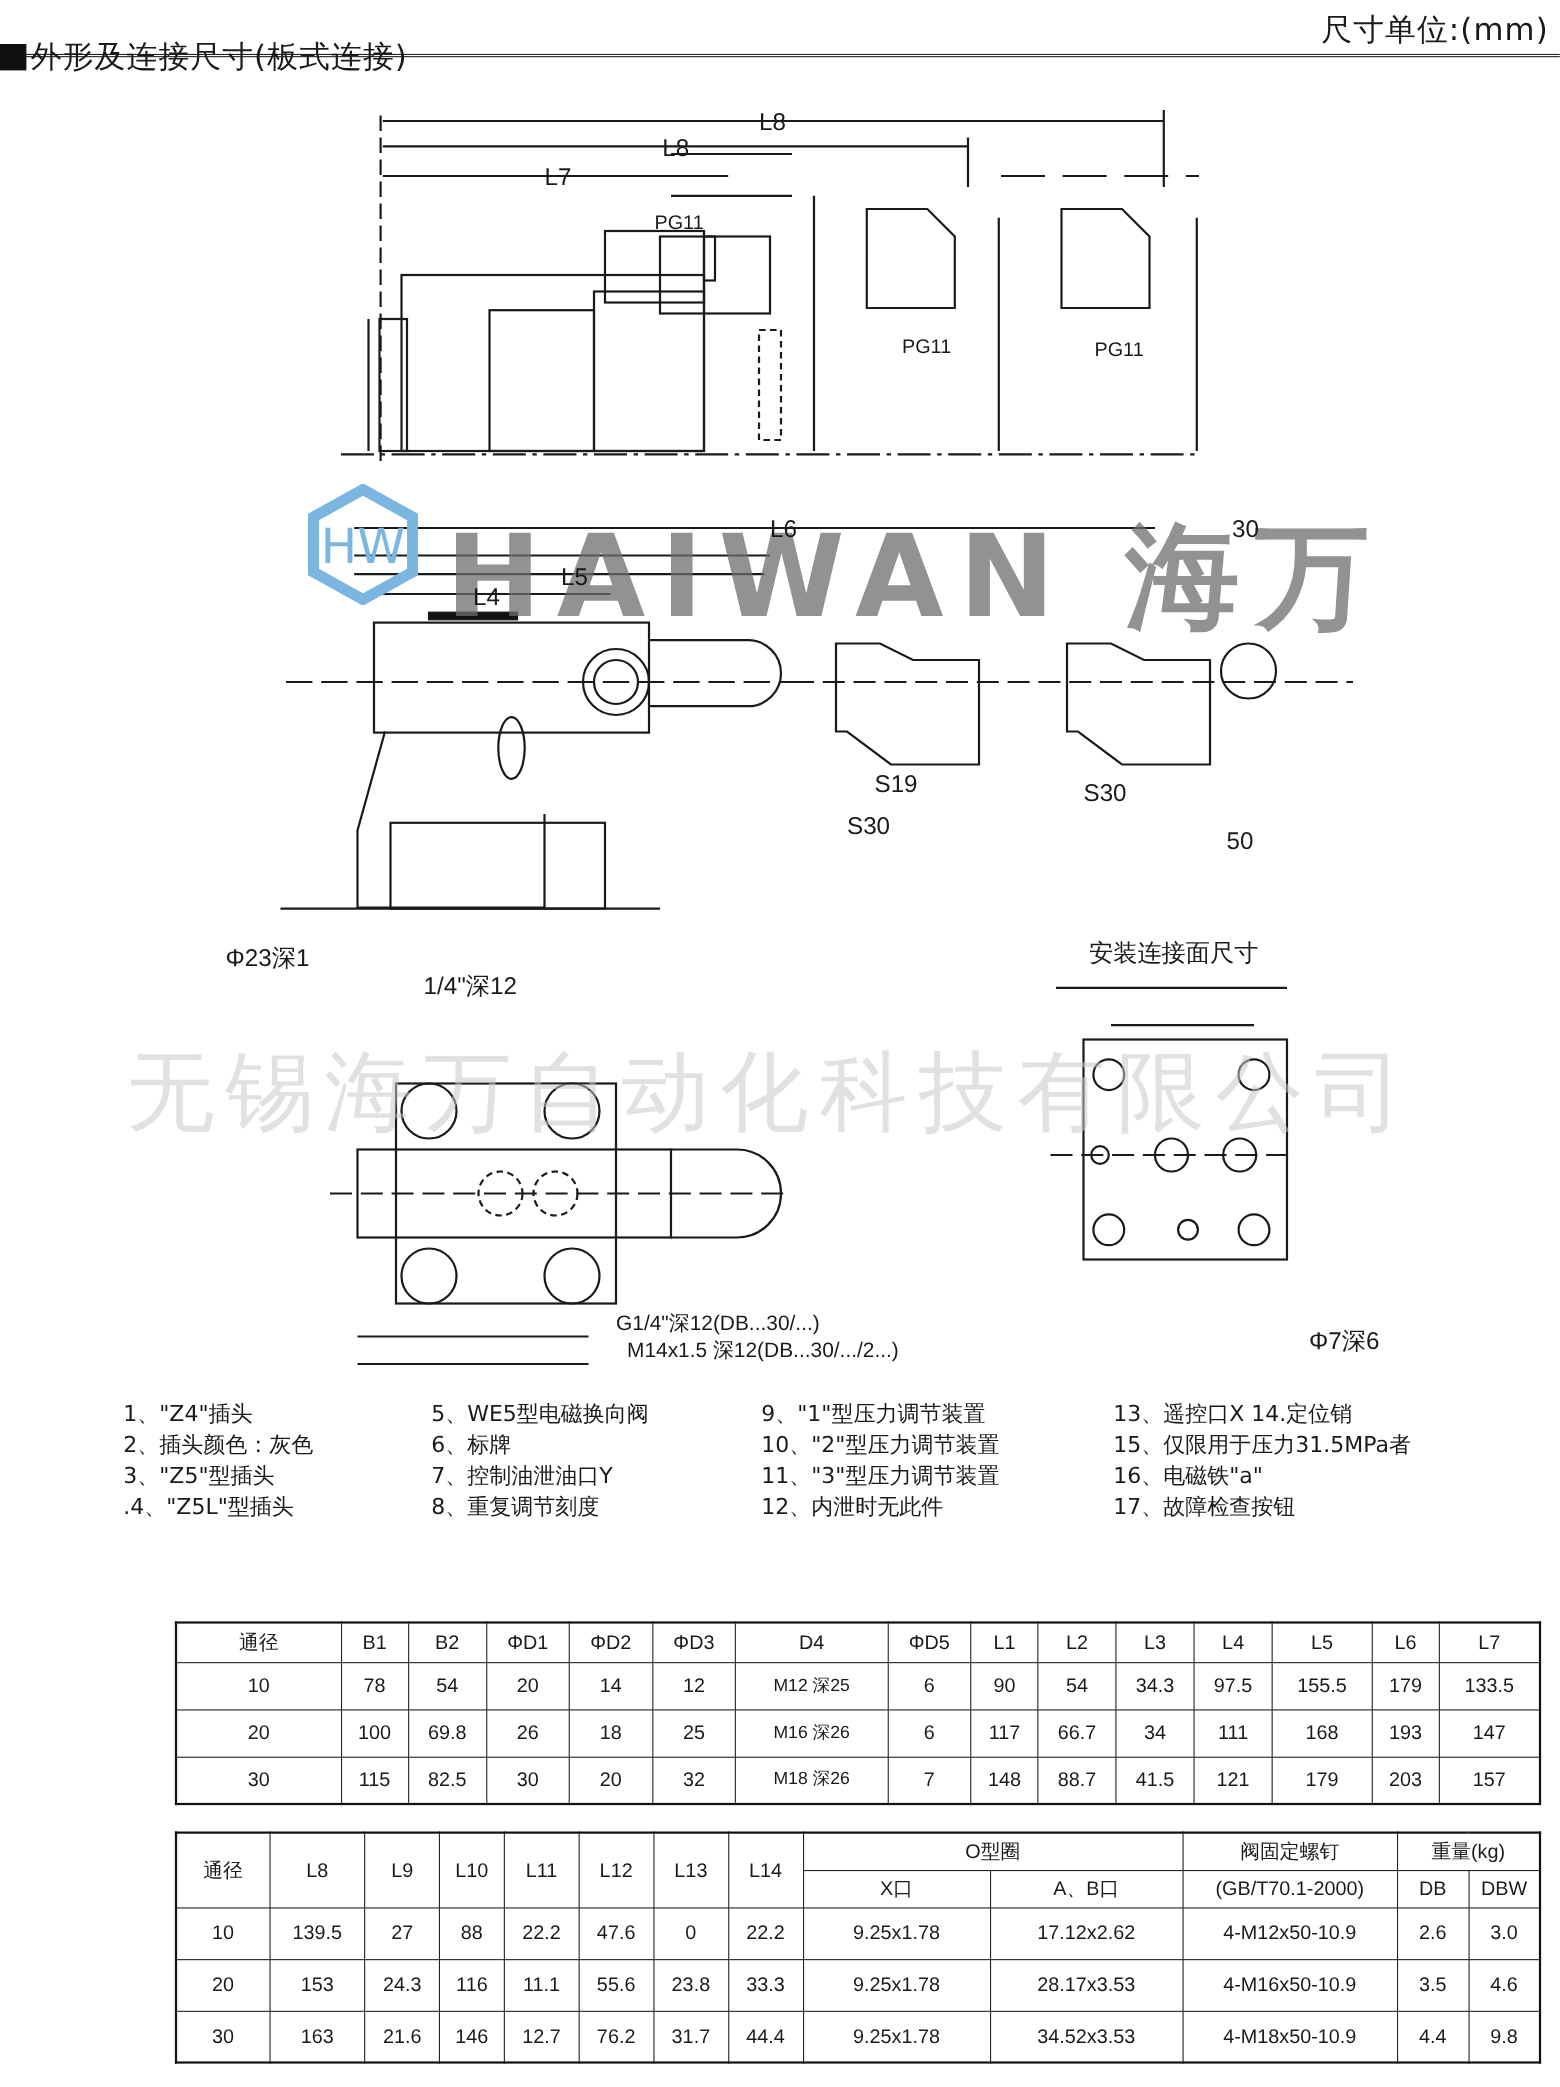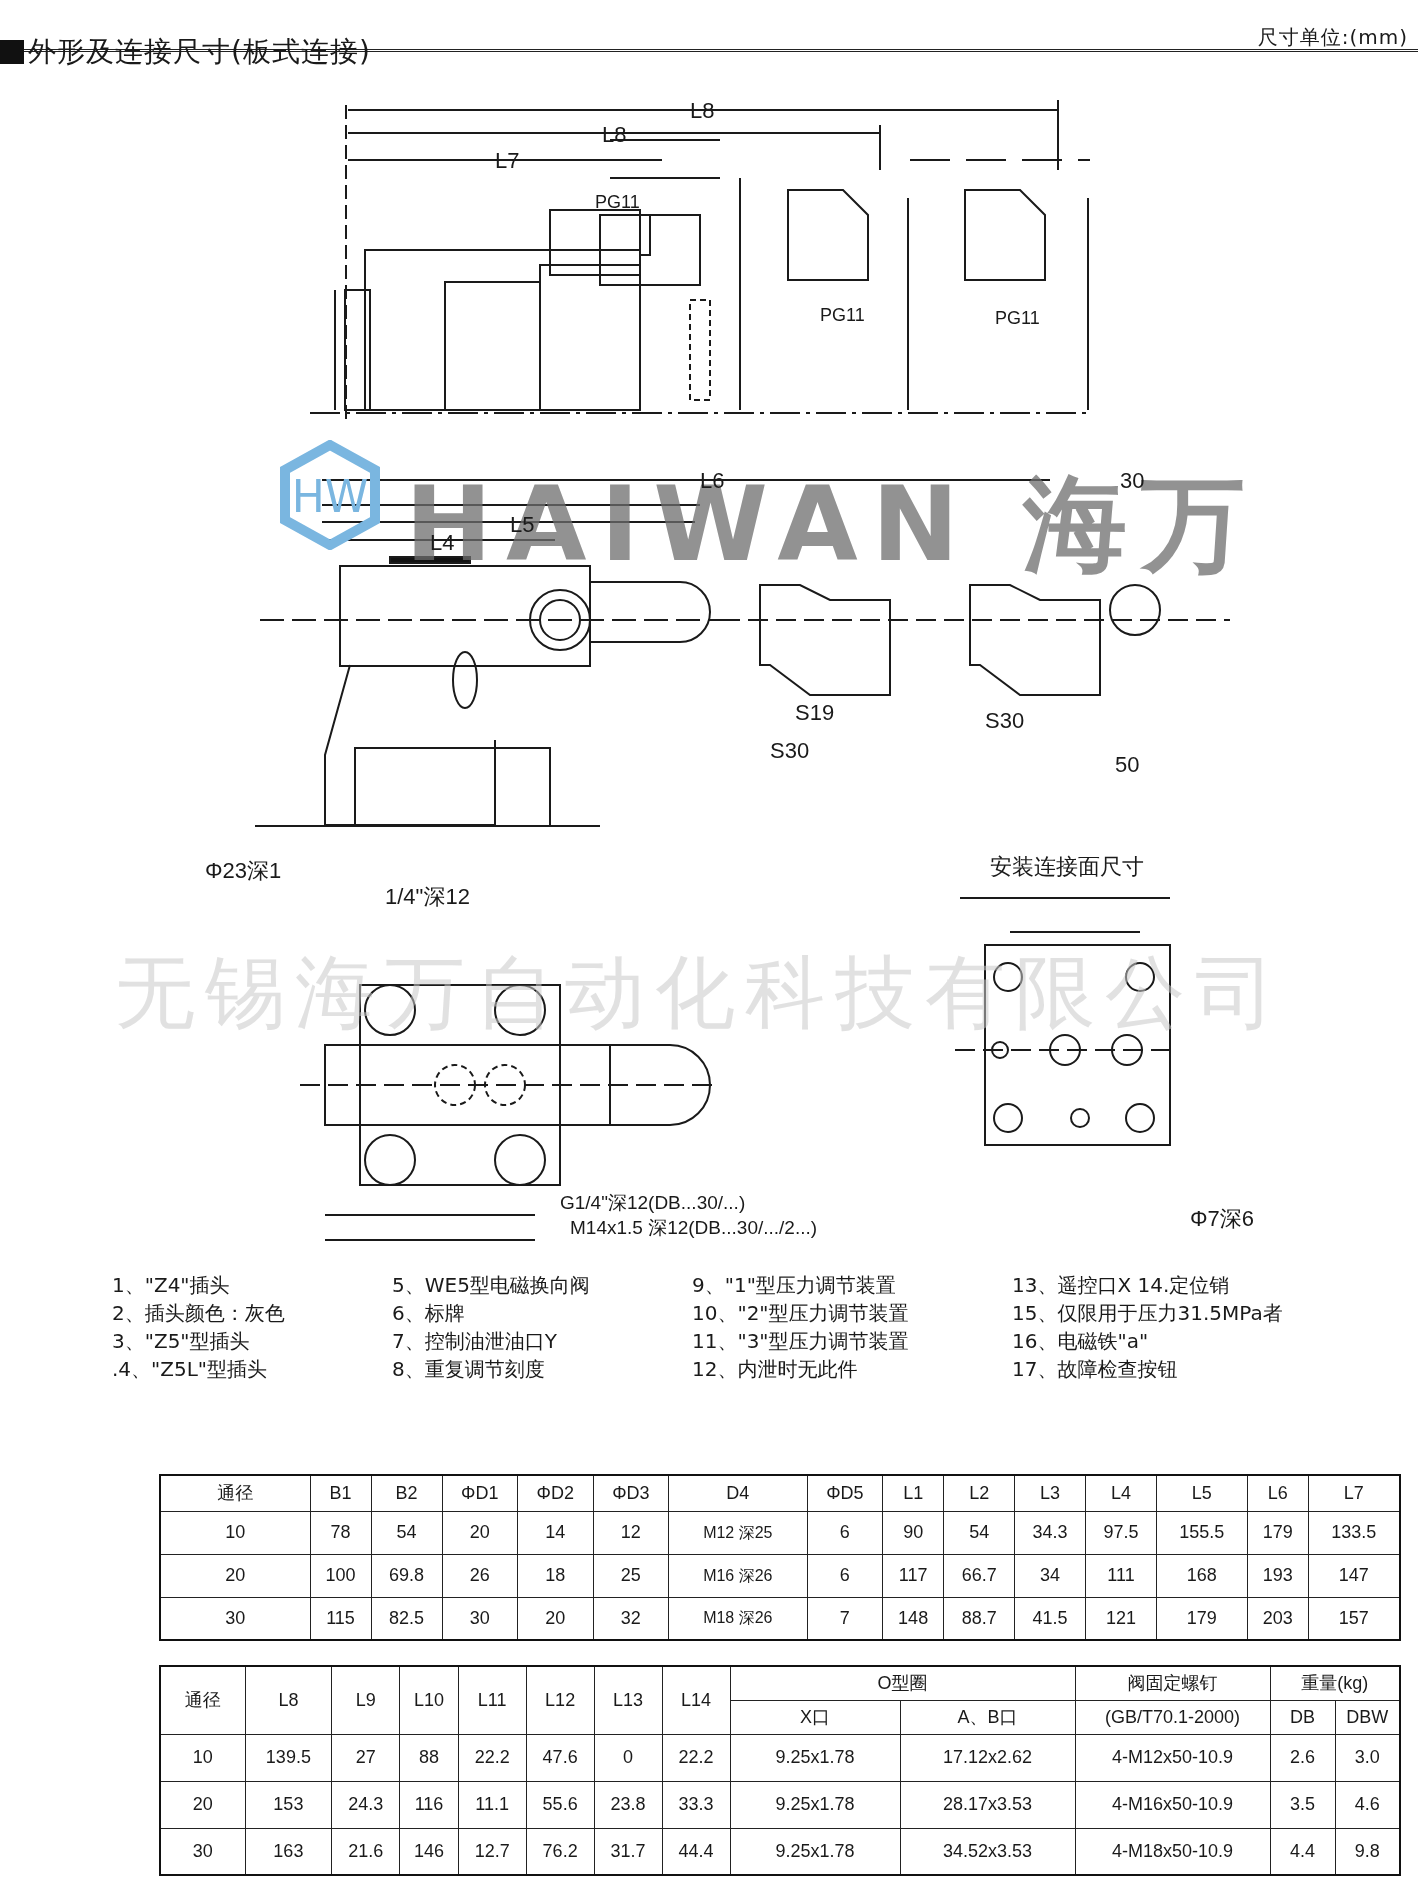"尺寸单位:(mm)" .header .unit { font-size: 20px -> 28px; top: 24px -> 8px }
